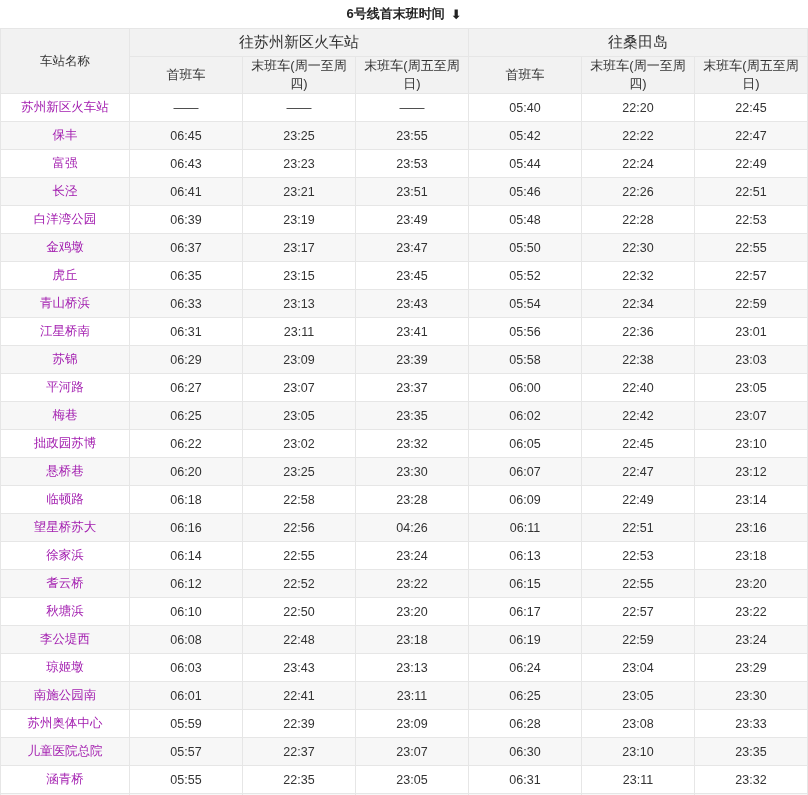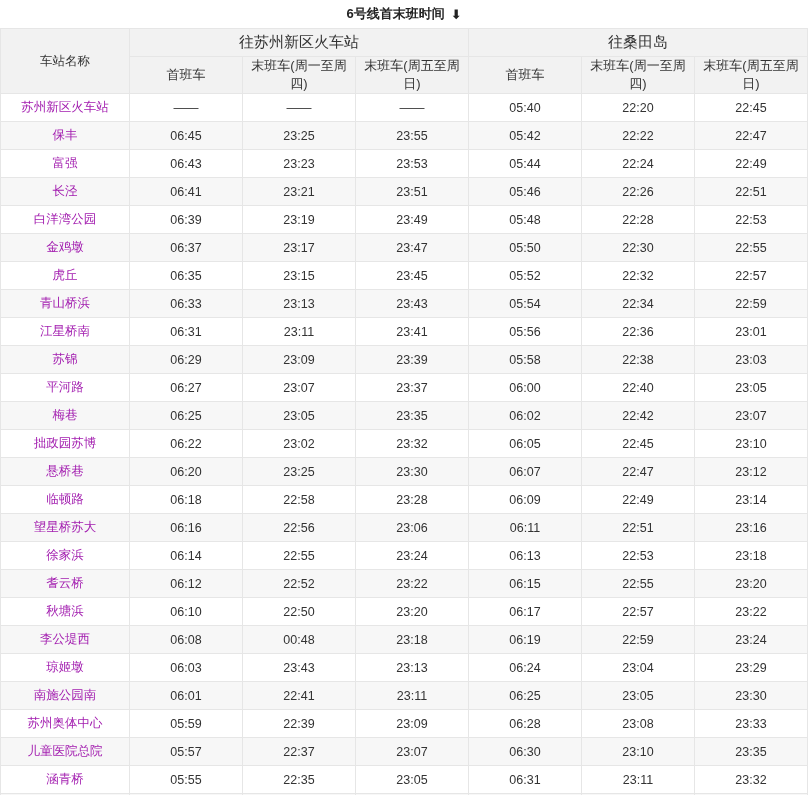"23:06" td { text: 23:06 -> 04:26 }
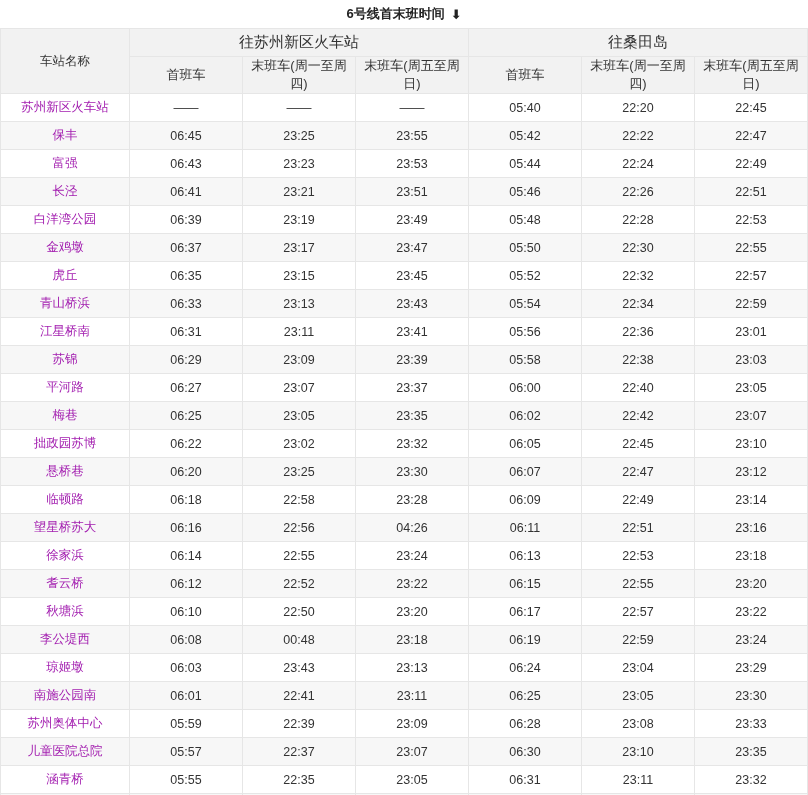"00:48" td { text: 00:48 -> 22:48 }
